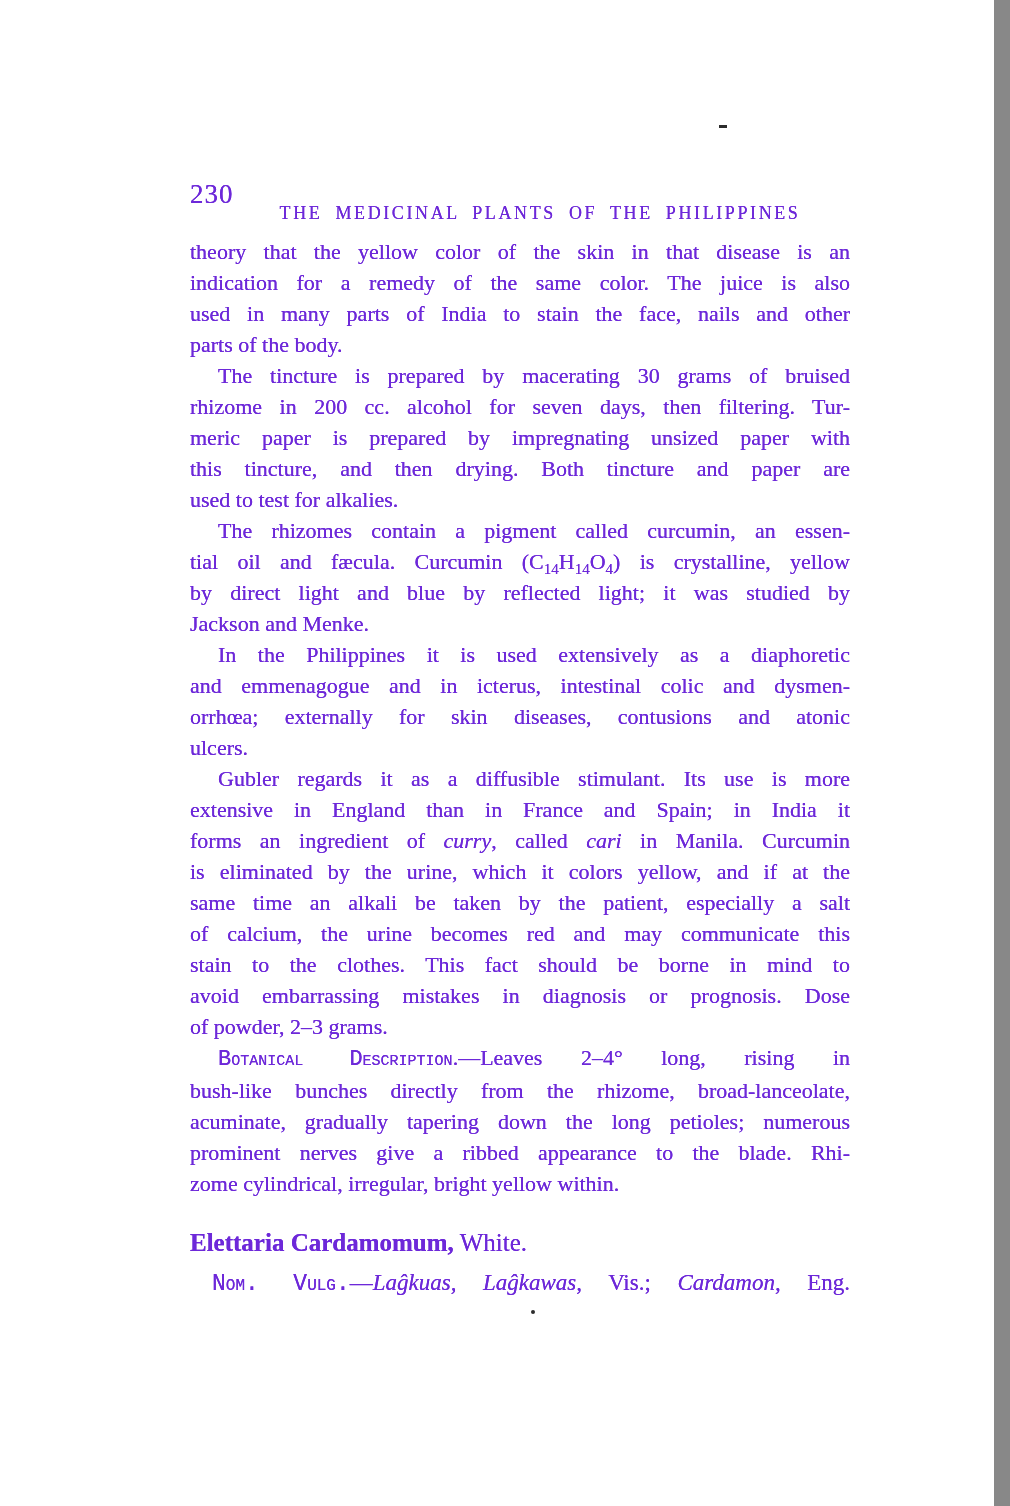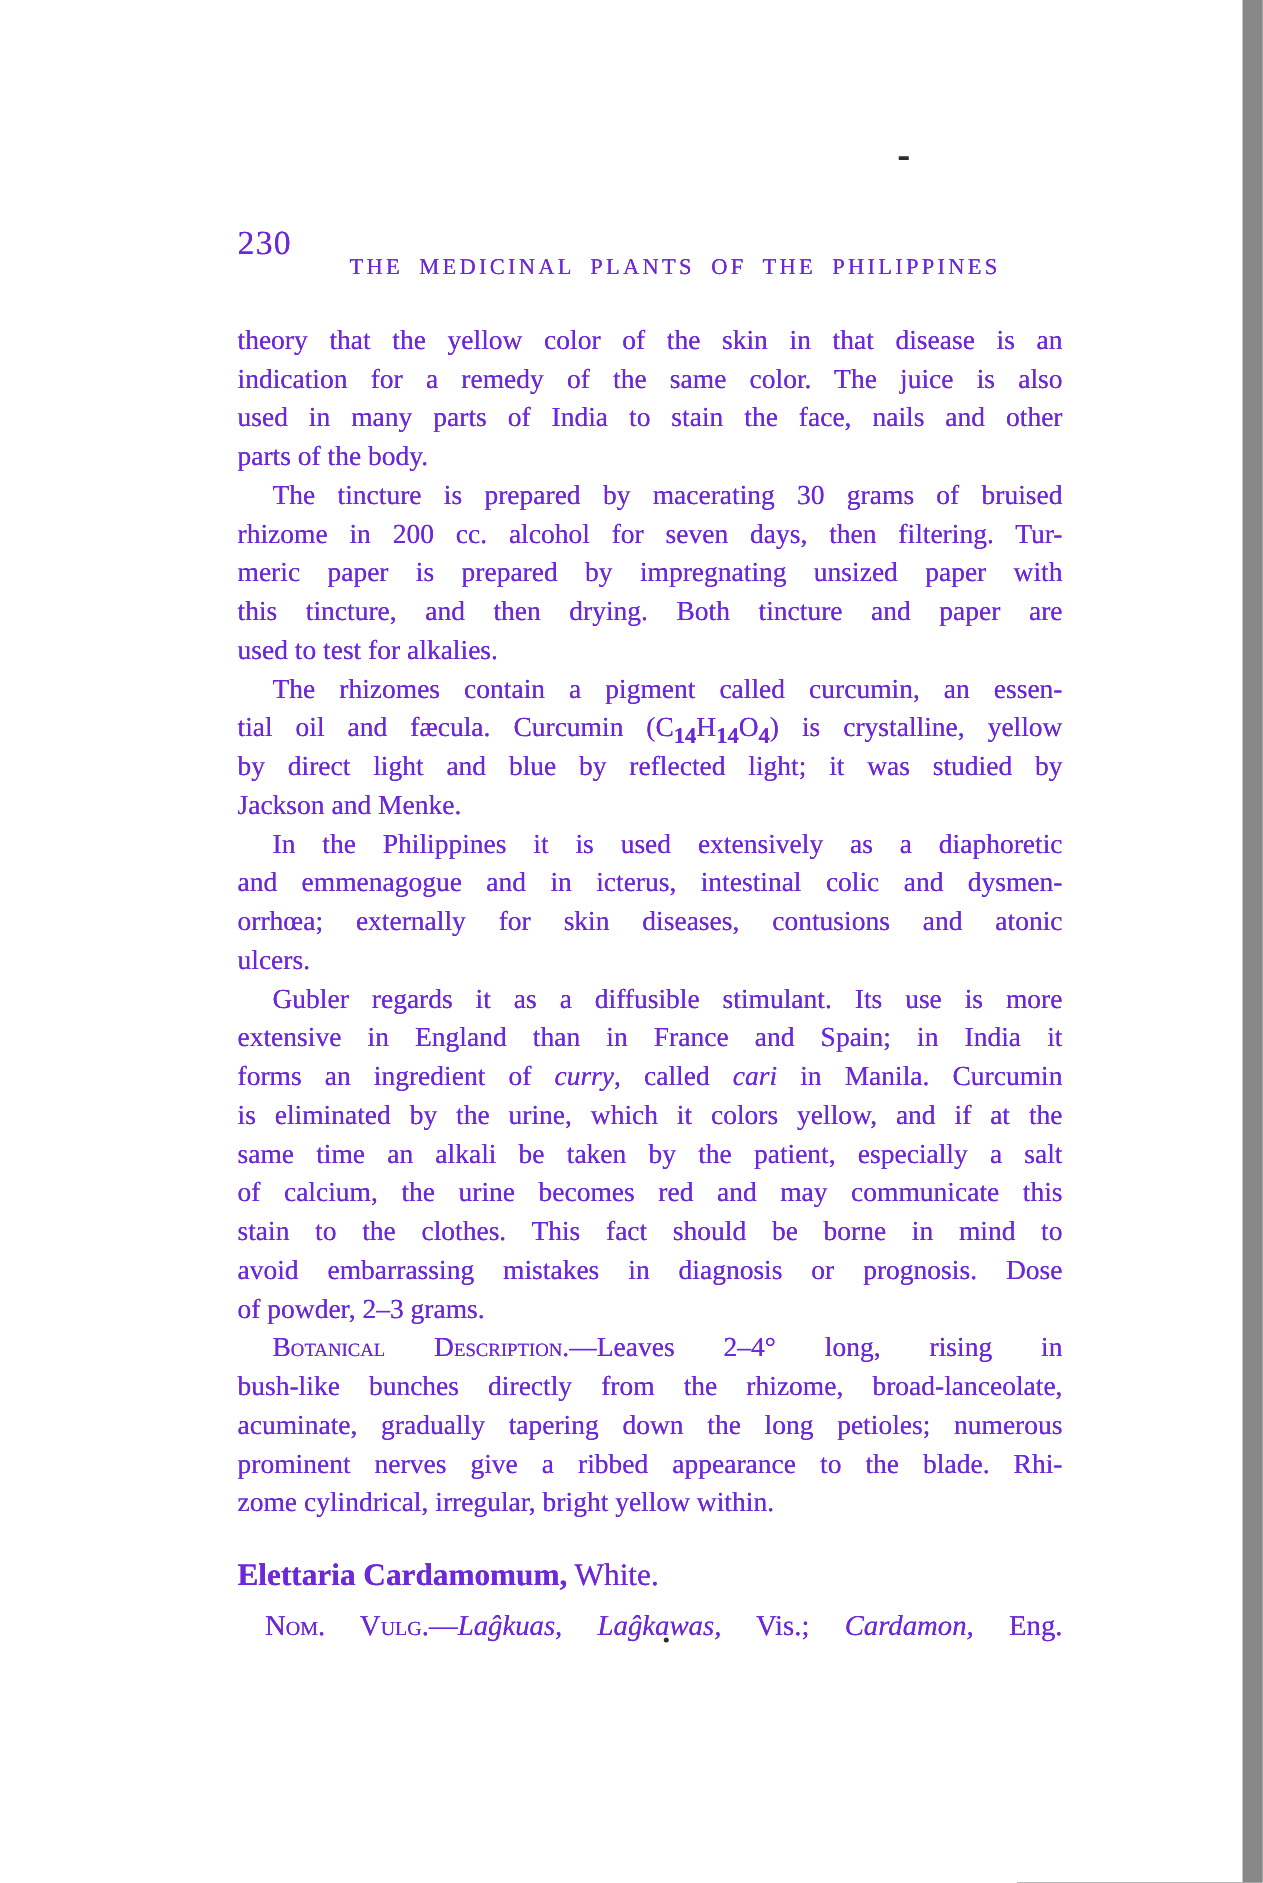"theory that the yellow color" .content { margin-top: 20px -> none }
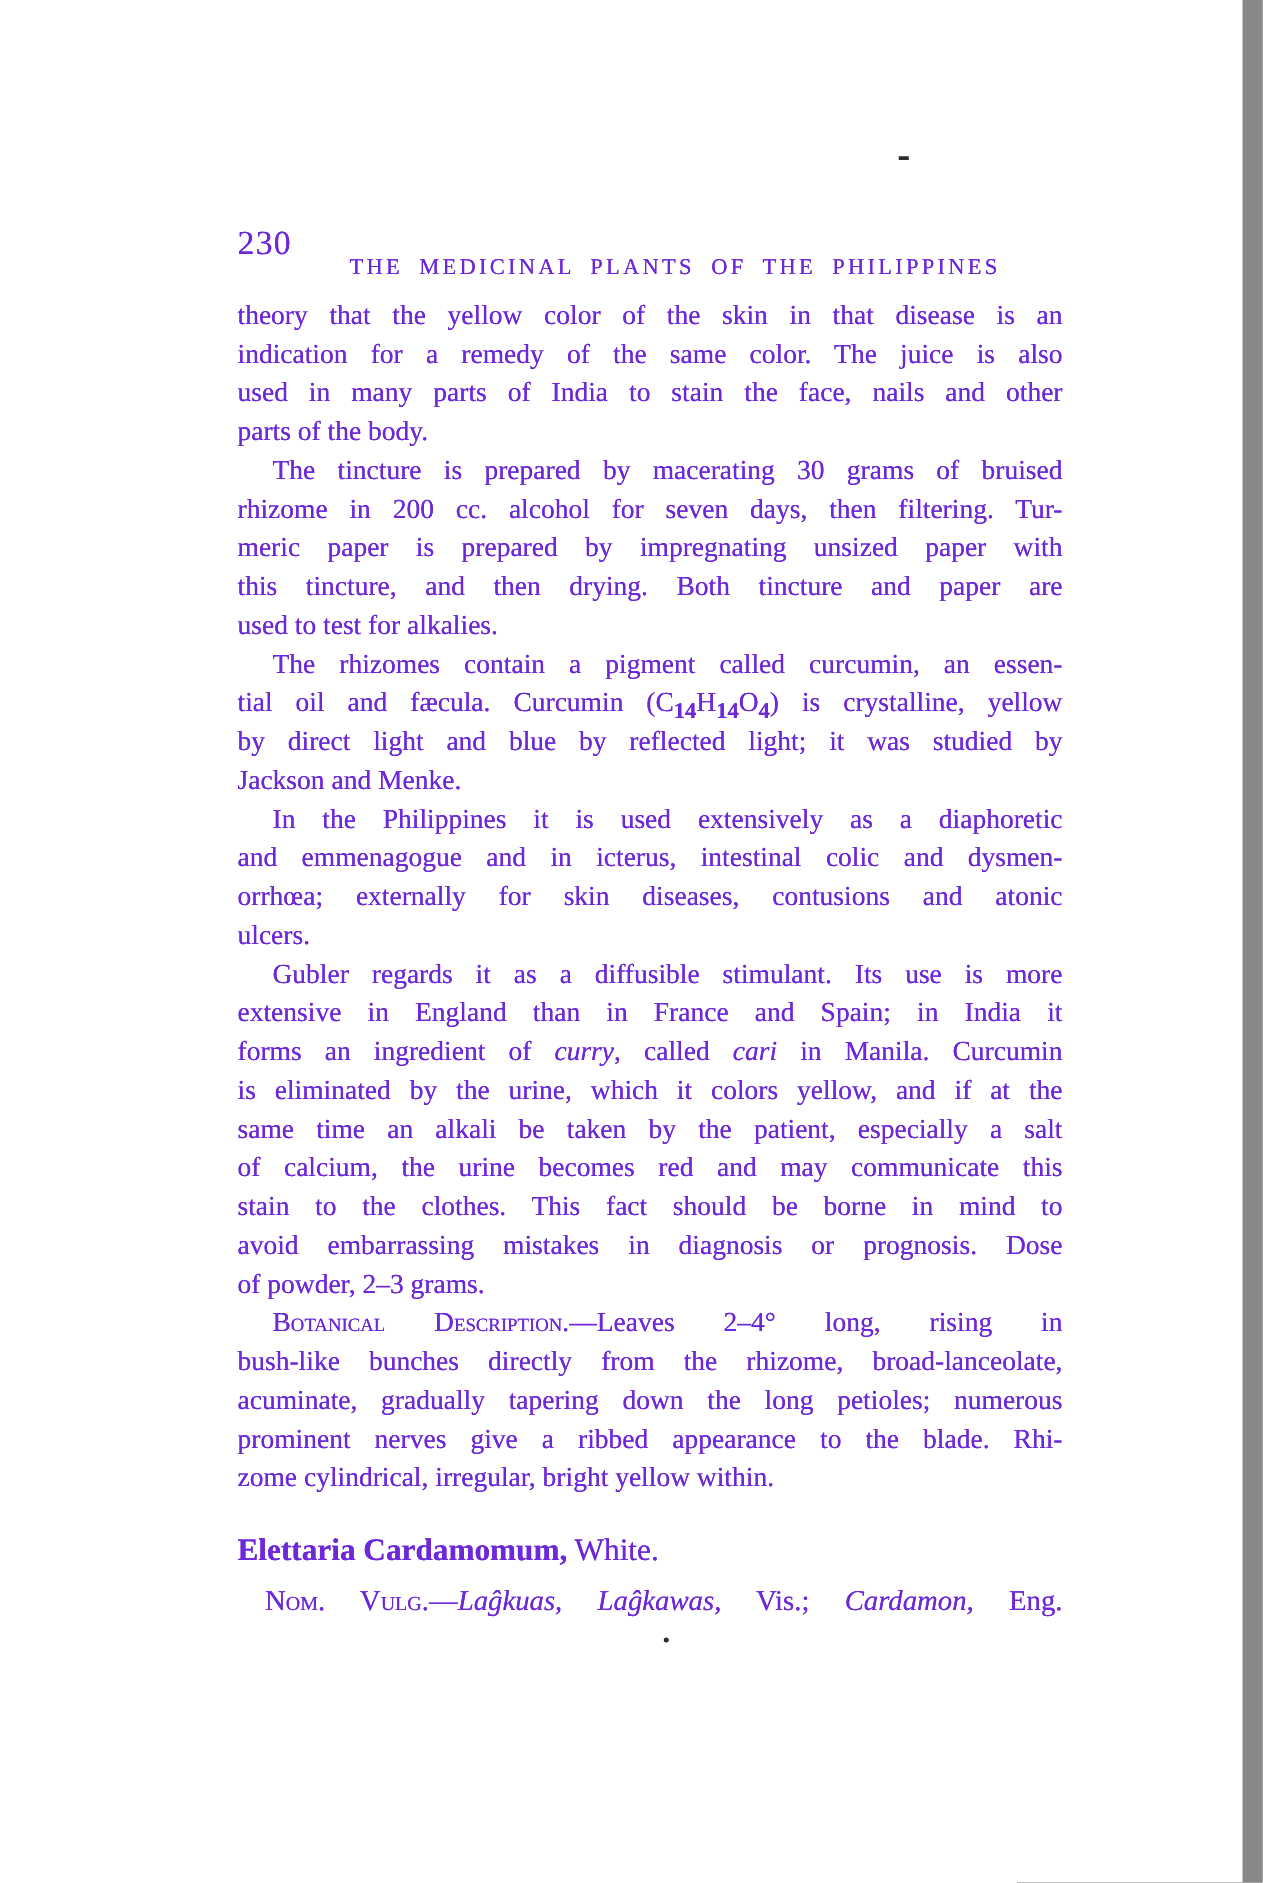"14" .sub { font-size: 18px -> 15px; font-weight: bold -> none }
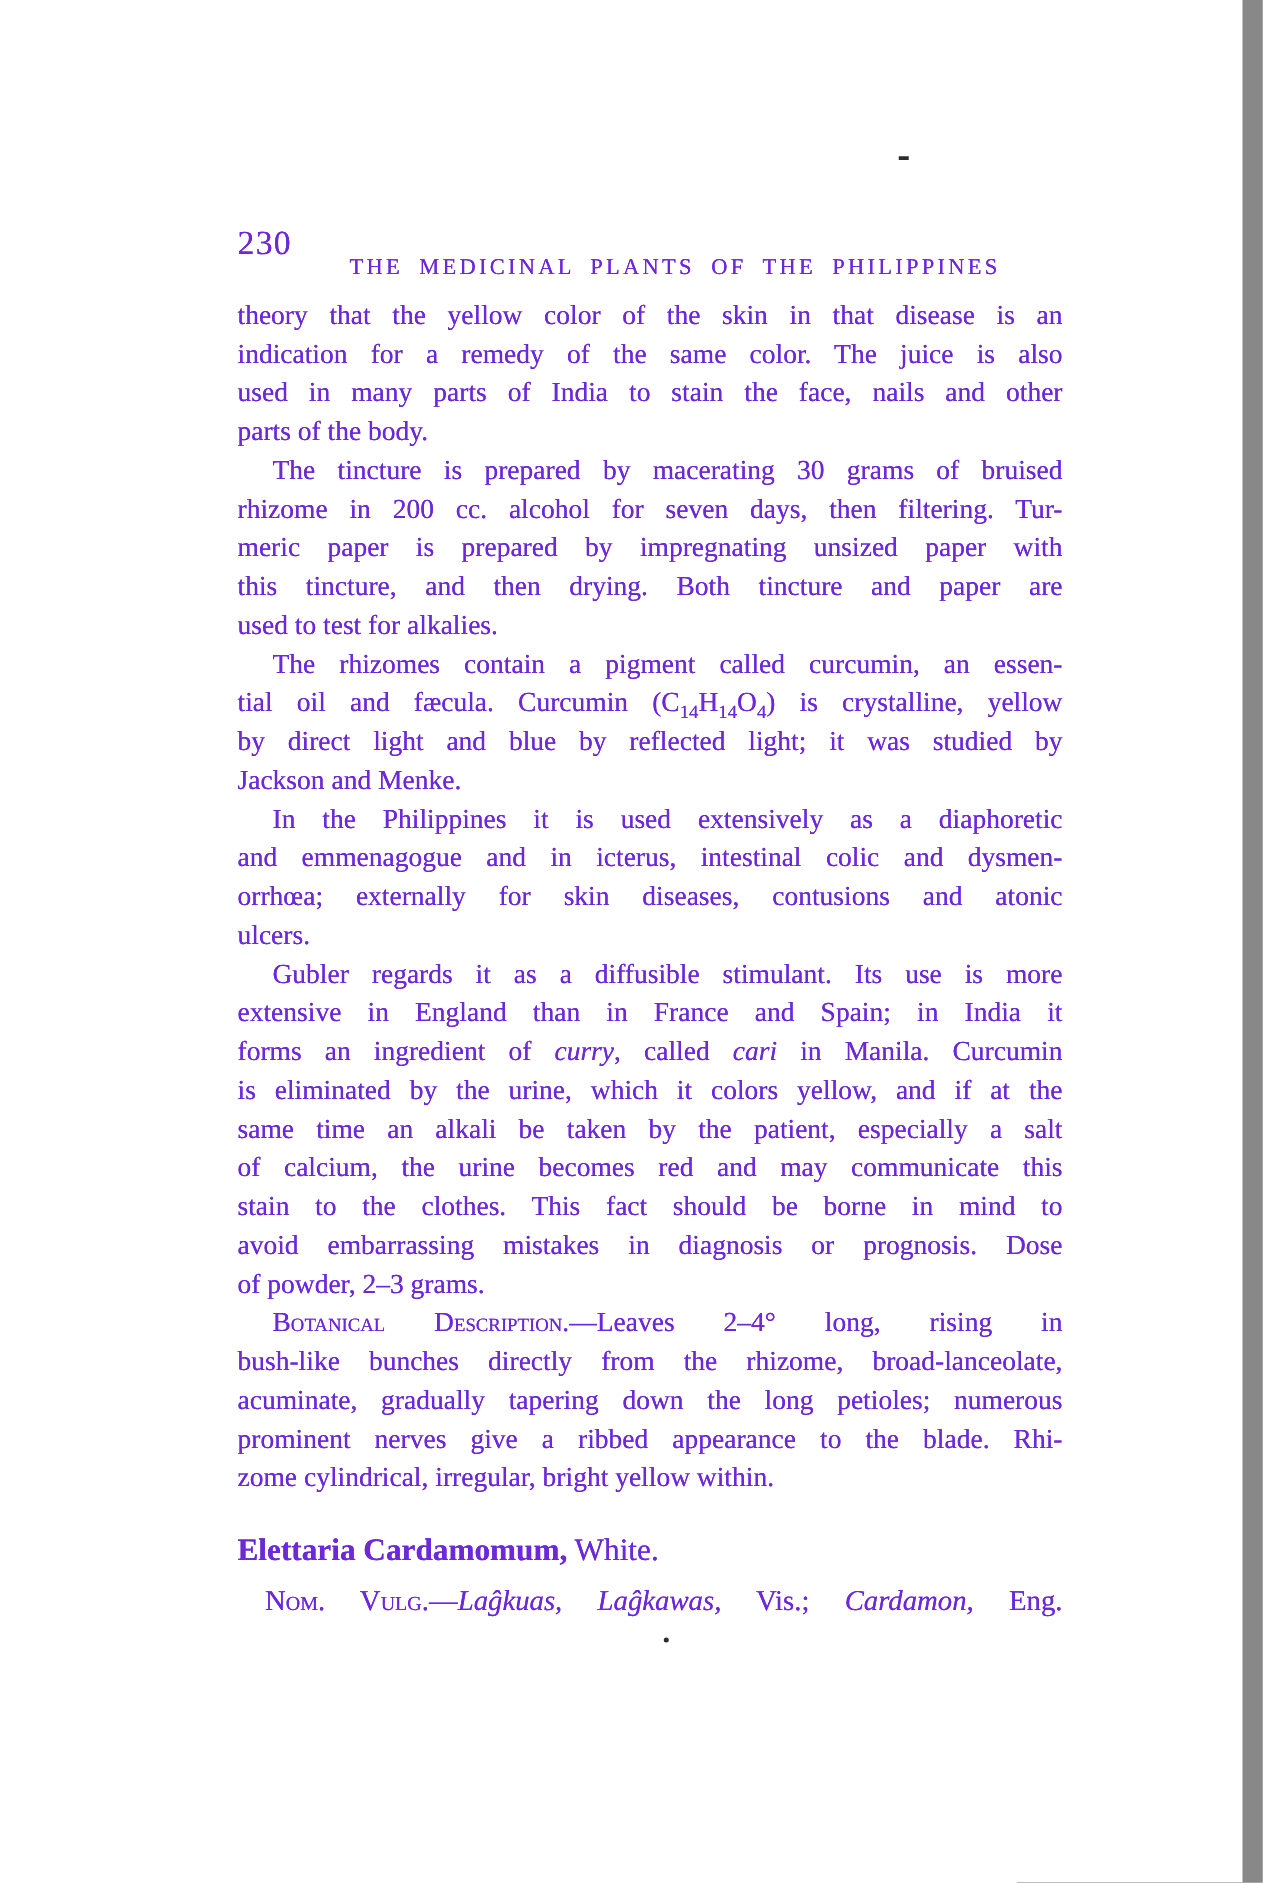"Botanical Description" .sc { font-family: none -> Liberation Mono, monospace }
